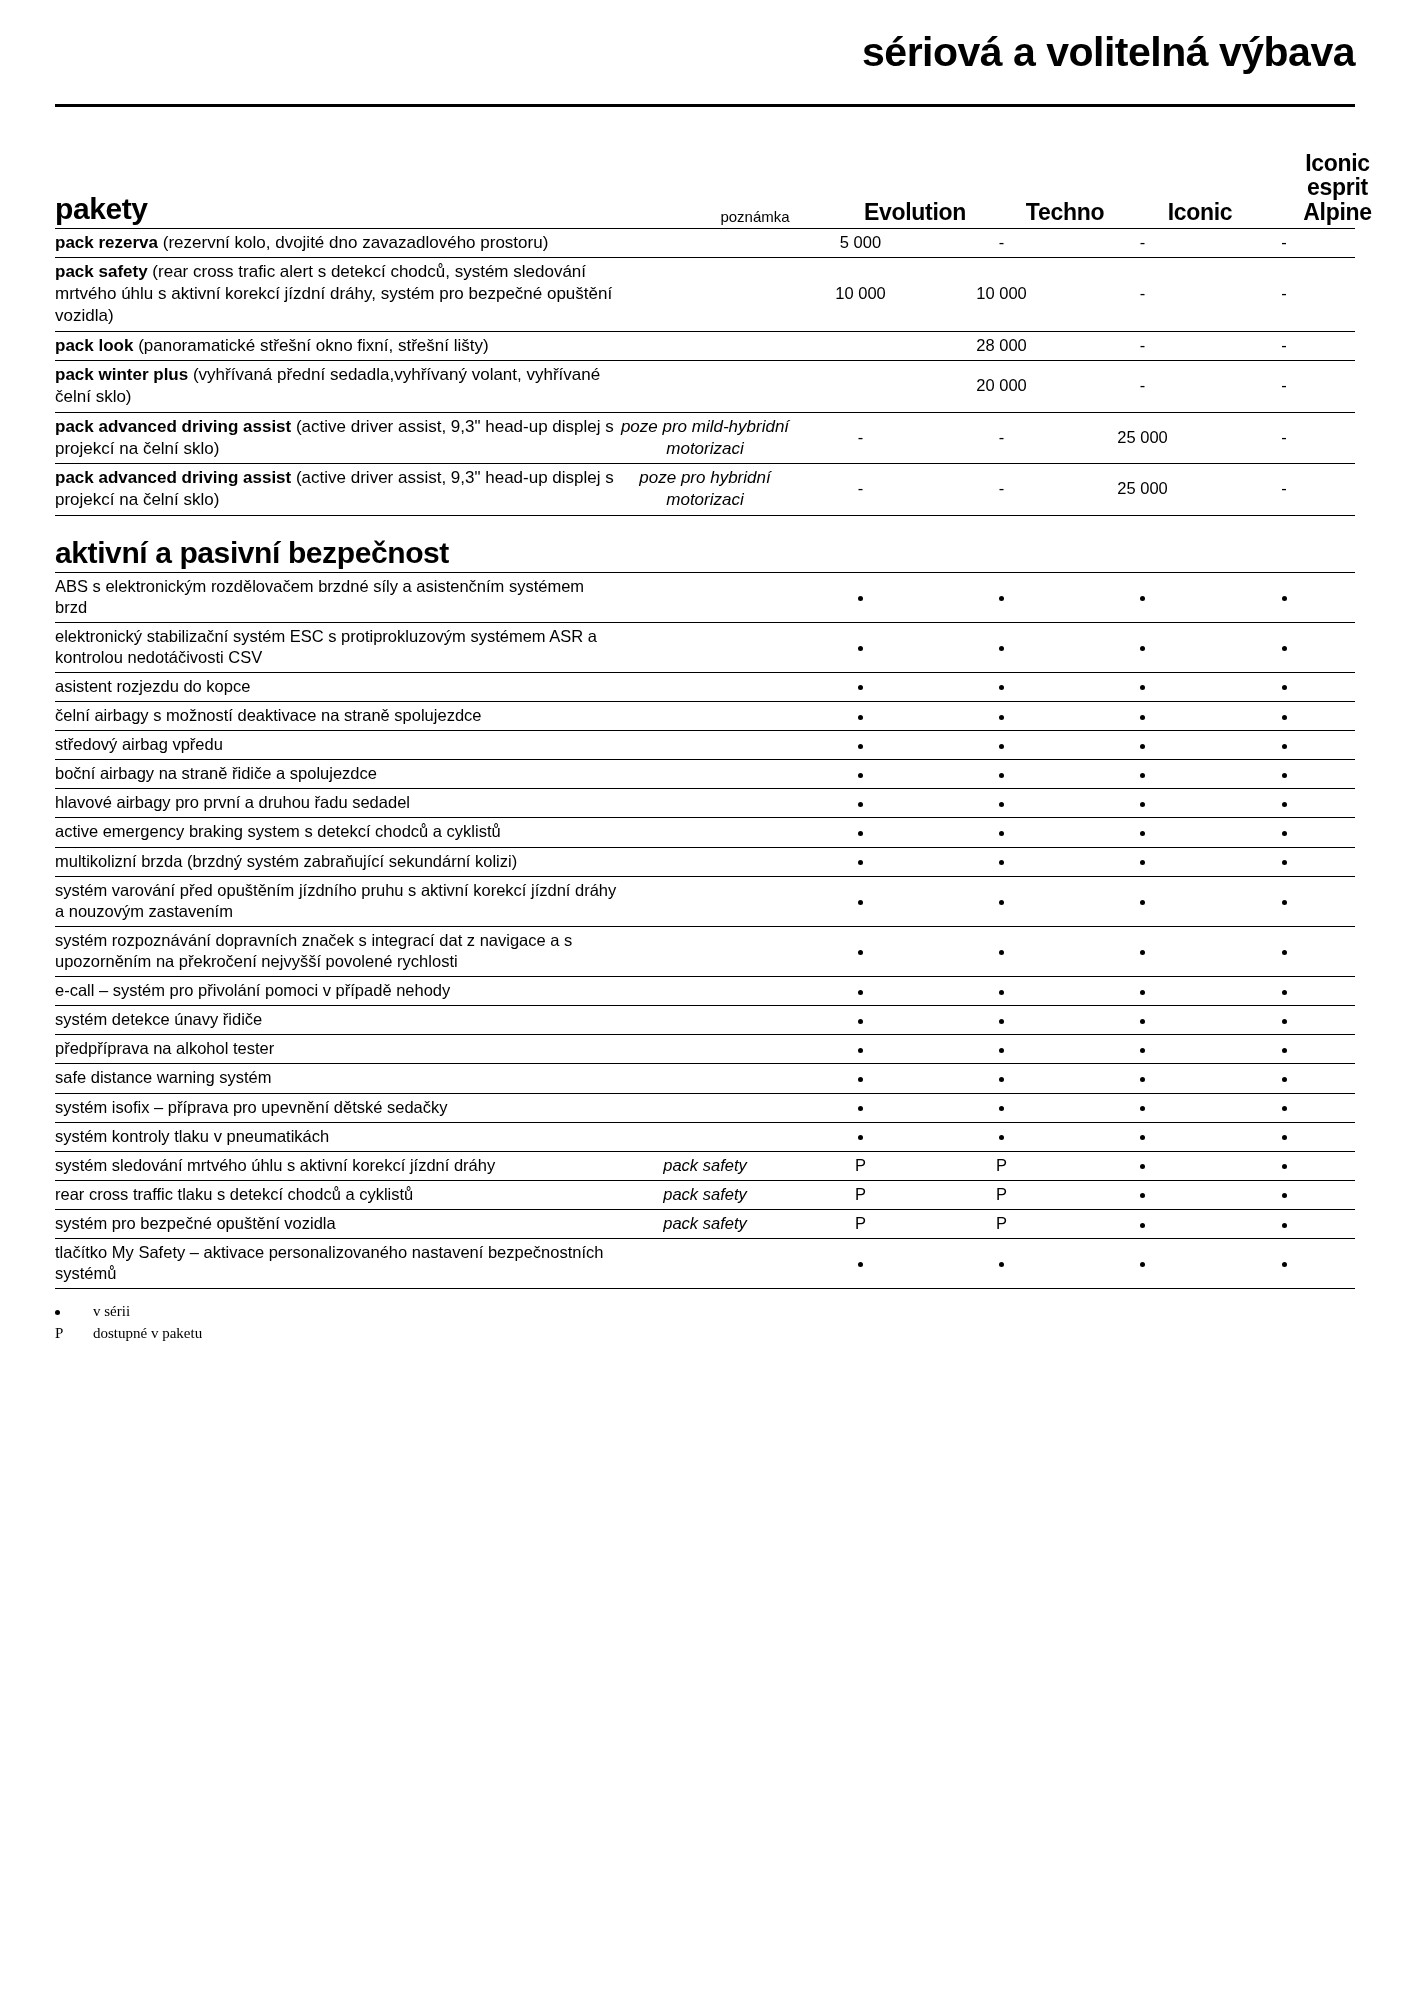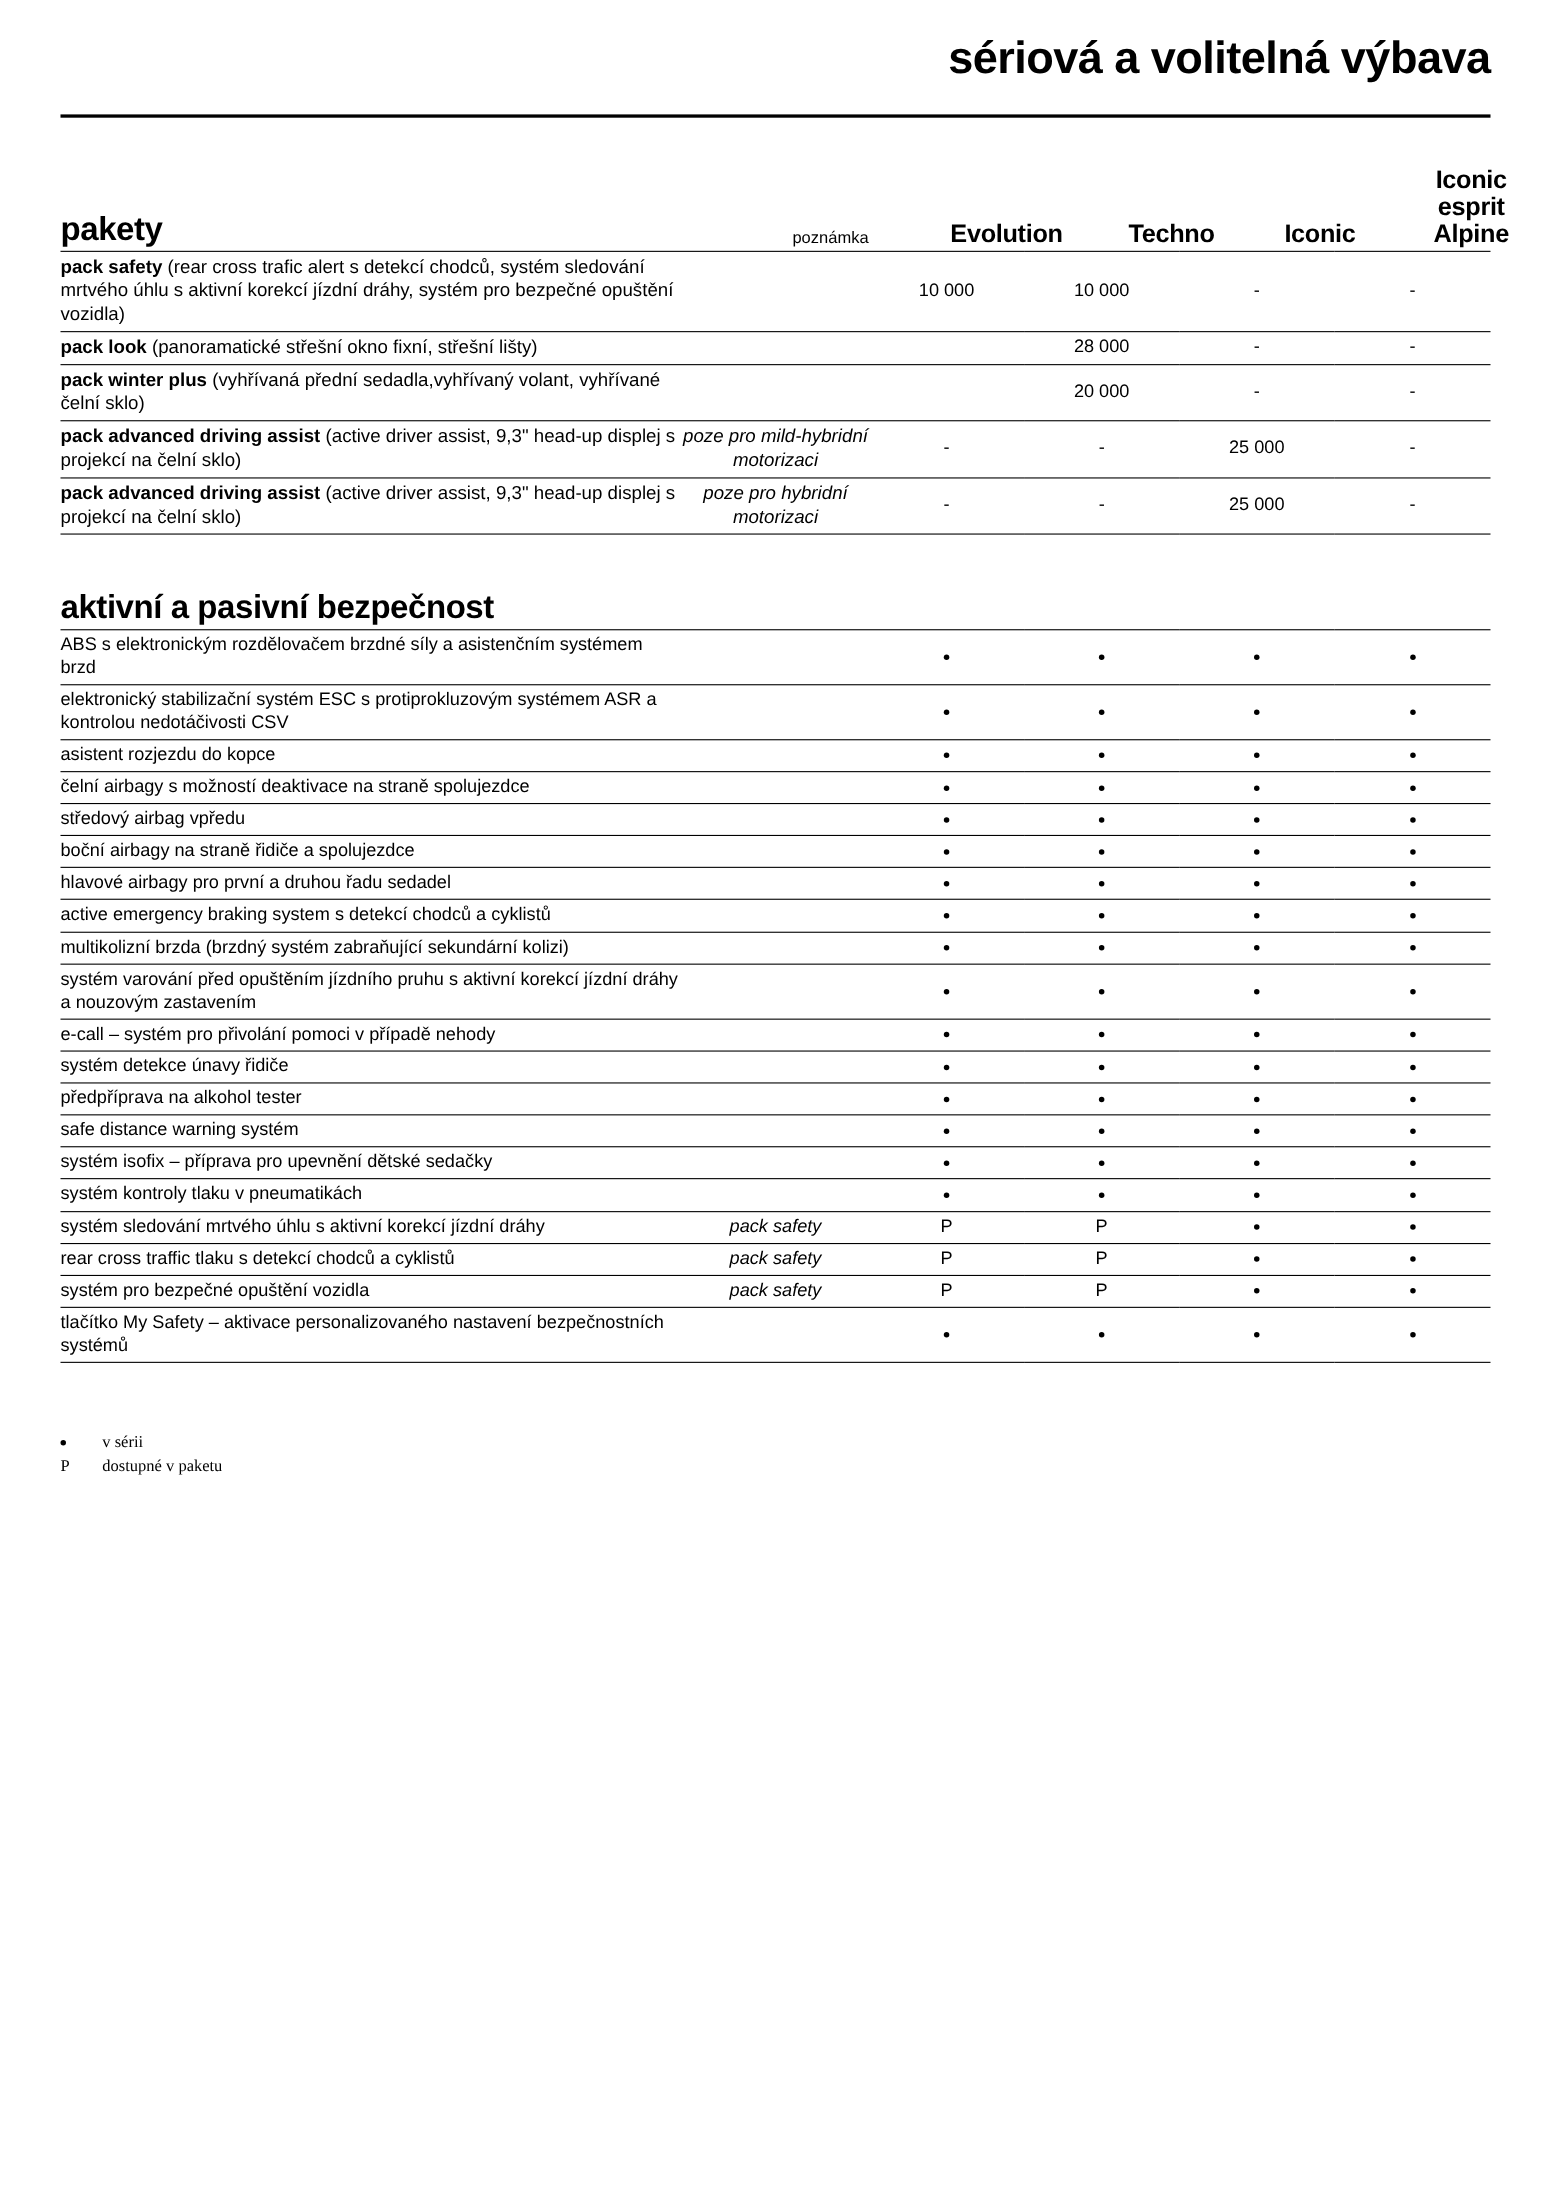"pack rezerva (rezervní kolo, dvojité" tr { html: none -> <tr> <td><b>pack rezerva</b> (rezervní kolo, dvojité dno zavazadlového prostoru)</td> <td></td> <td>5 000</td> <td>-</td> <td>-</td> <td>-</td> </tr> }
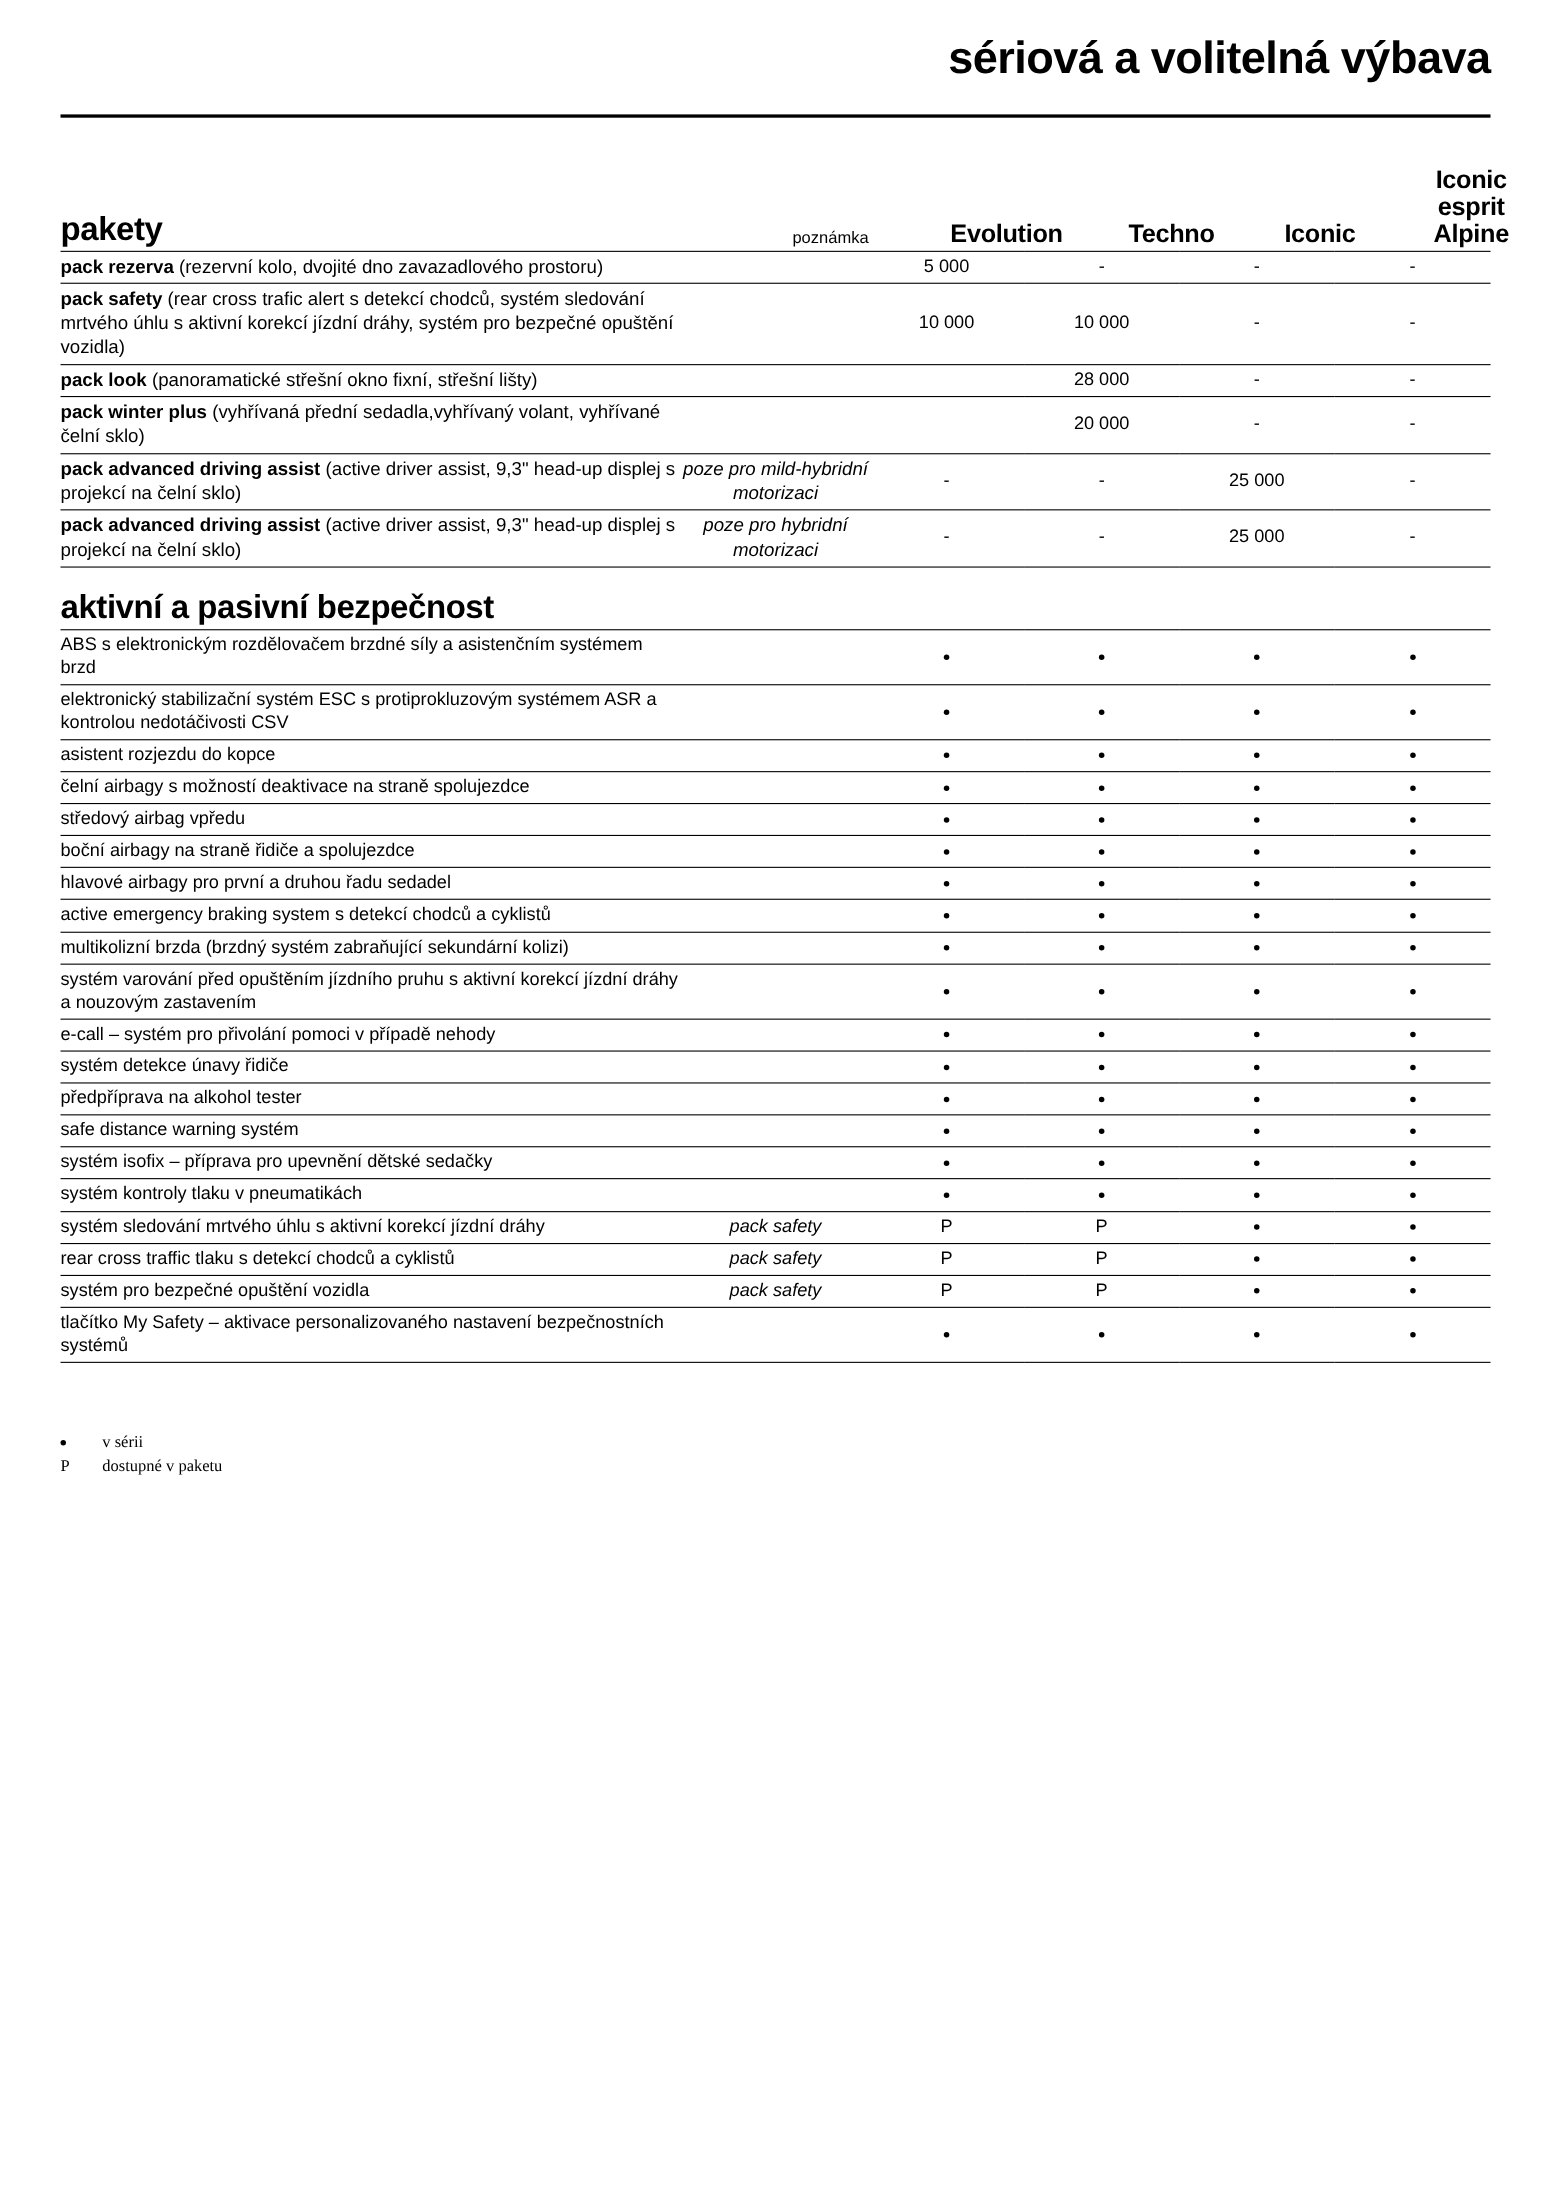"systém rozpoznávání dopravních značek s" tr { html: none -> <tr> <td>systém rozpoznávání dopravních značek s integrací dat z navigace a s upozorněním na překročení nejvyšší povolené rychlosti</td> <td></td> <td><span></span></td> <td><span></span></td> <td><span></span></td> <td><span></span></td> </tr> }
